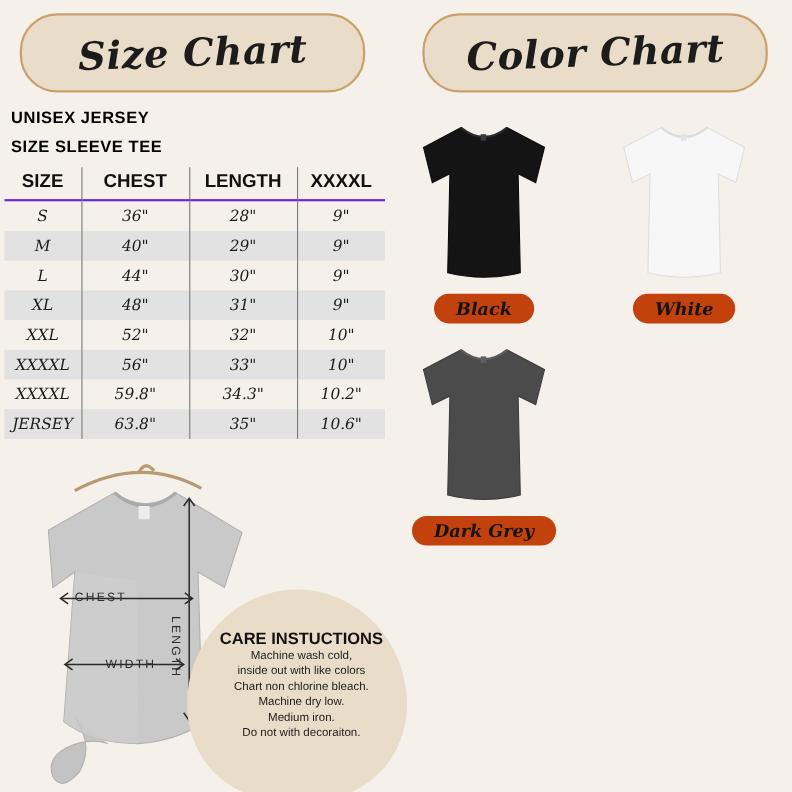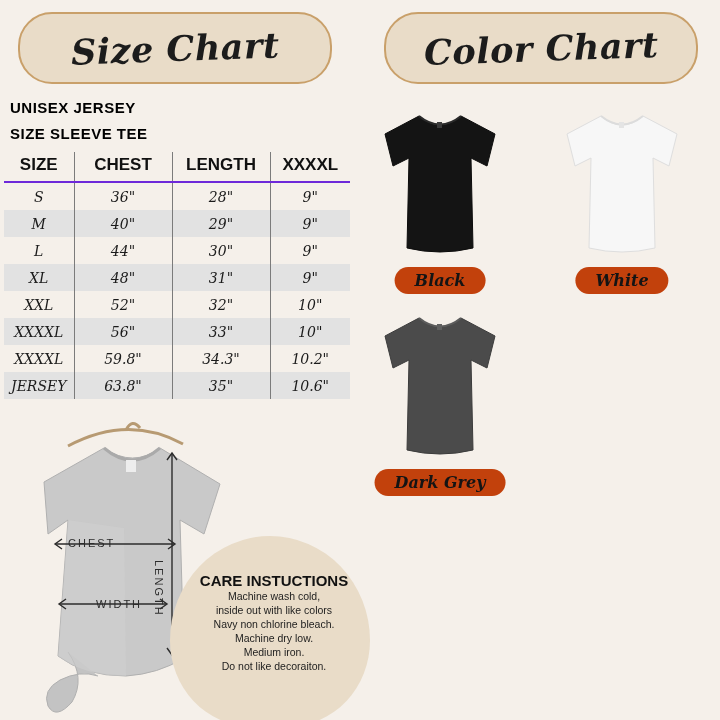"Navy non chlorine bleach." div.care-line { text: Navy -> Chart }
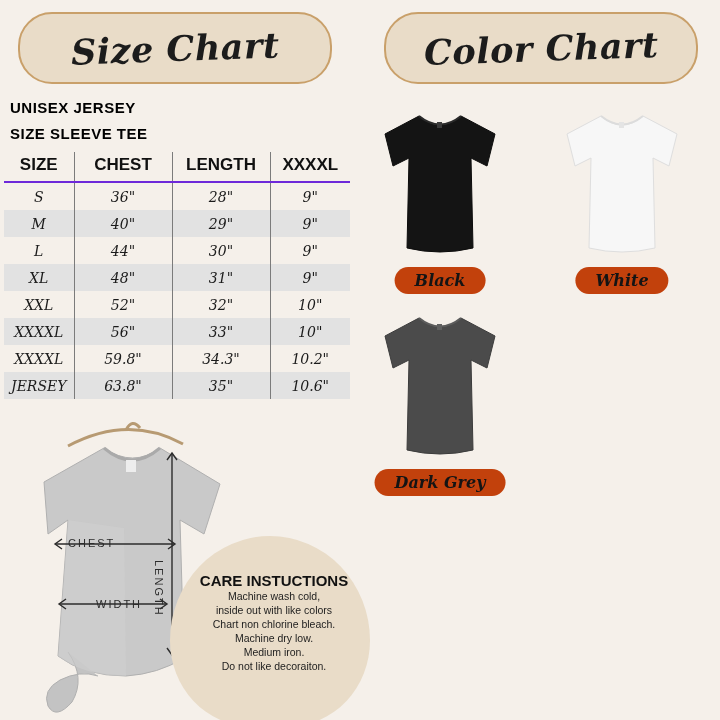"Do not like decoraiton." div.care-line { text: like -> with }
